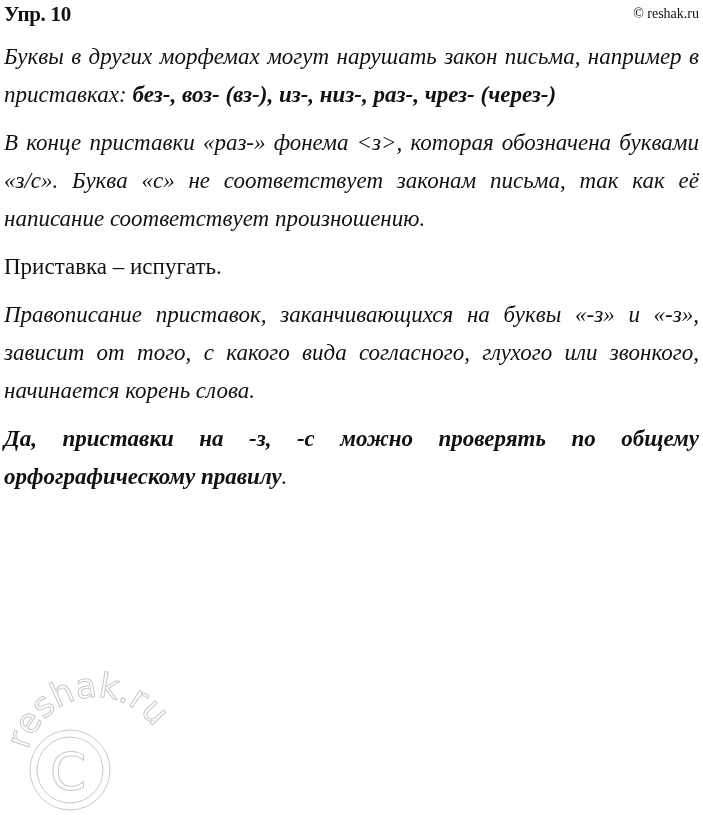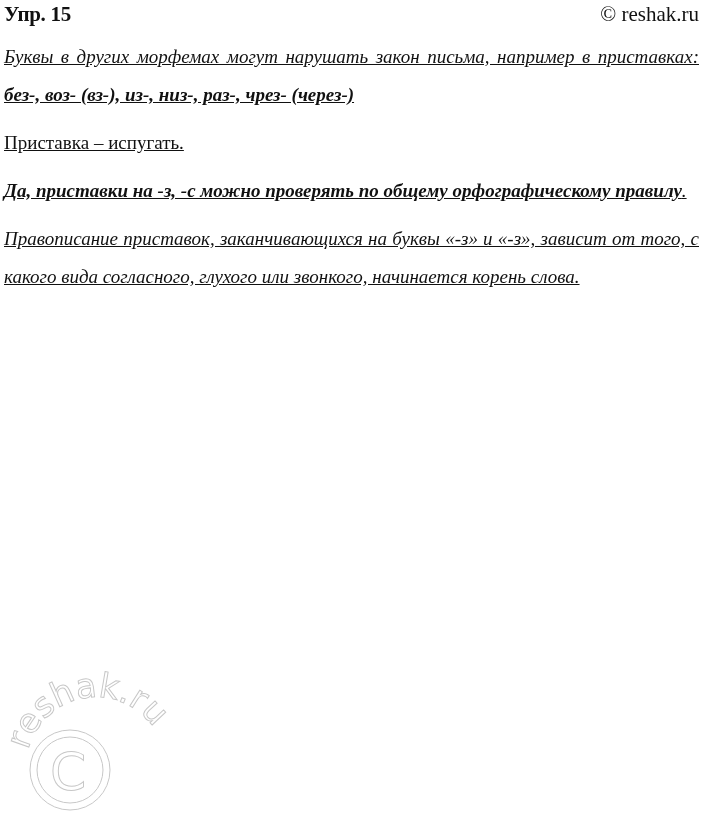"Упр. 15" span.ex-title { text: 15 -> 10 }
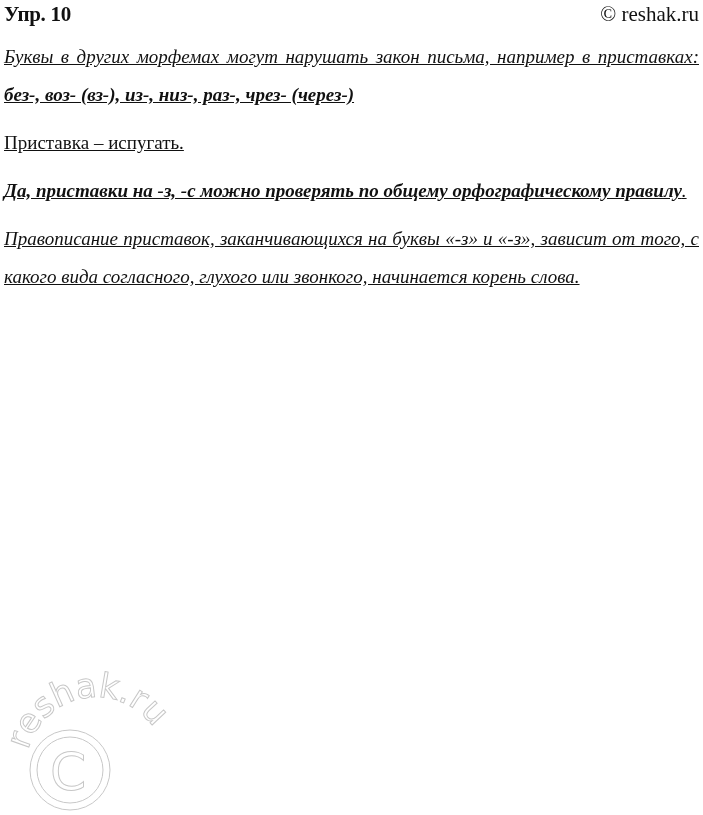"© reshak.ru" .copyright { font-size: 21px -> 14px }
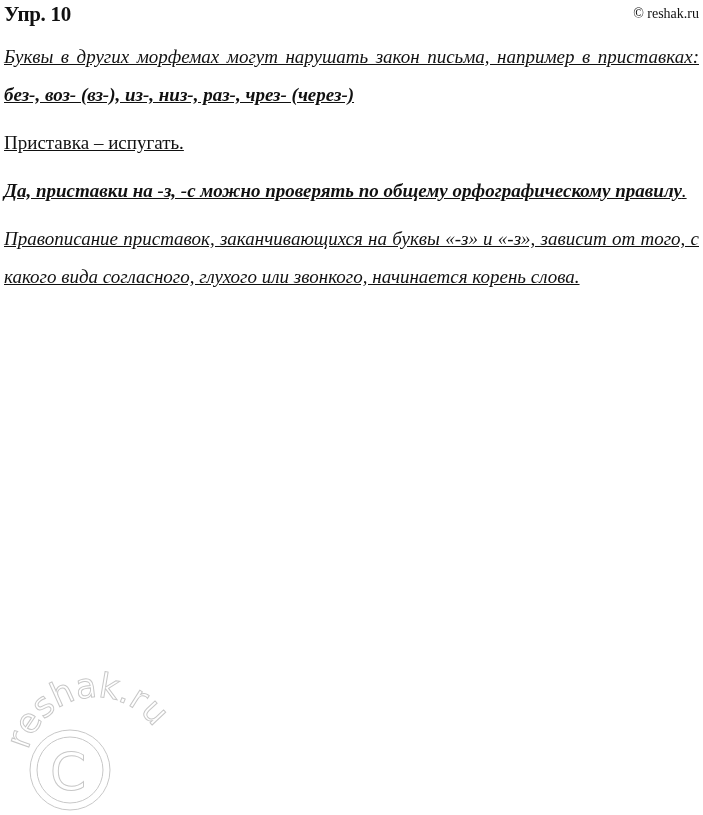"Буквы в других морфемах могут" p { font-size: 19px -> 23px; text-decoration: underline -> none }
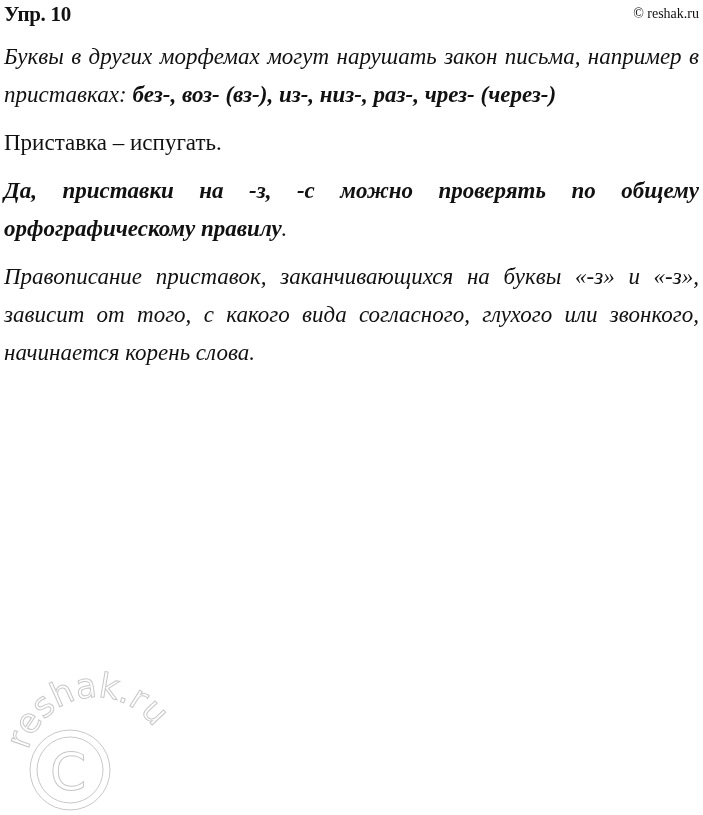"В конце приставки «раз-» фонема" p.it { html: none -> <p> <span>В конце приставки «раз-» фонема &lt;з&gt;, которая обозначена буквами «з/с». Буква «с» не соответствует законам письма, так как её написание соответствует произношению.</span> </p> }
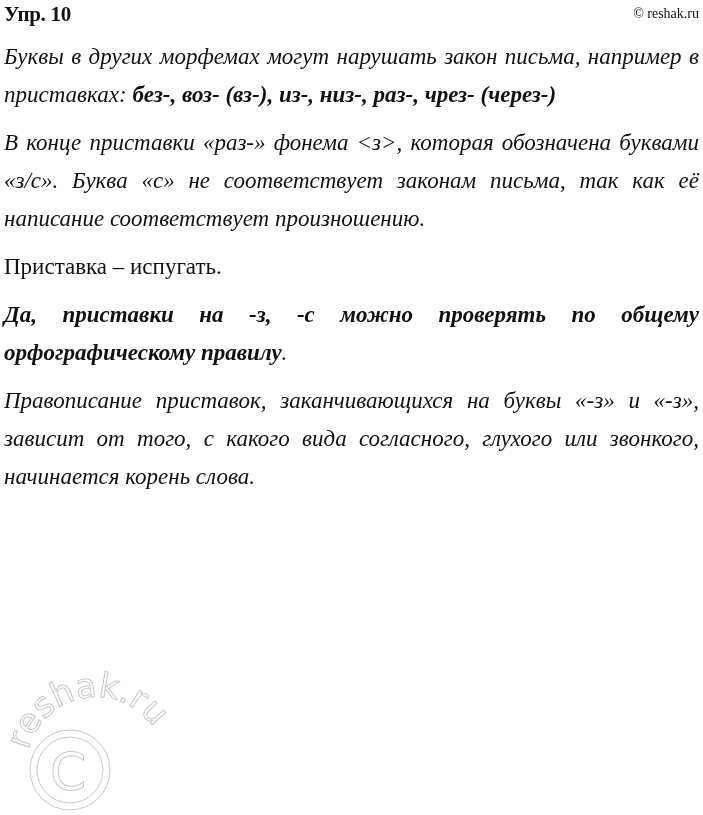"Да, приставки на -з, -с" p.it { order: before "Правописание приставок, заканчивающихся" -> after "Правописание приставок, заканчивающихся" }
